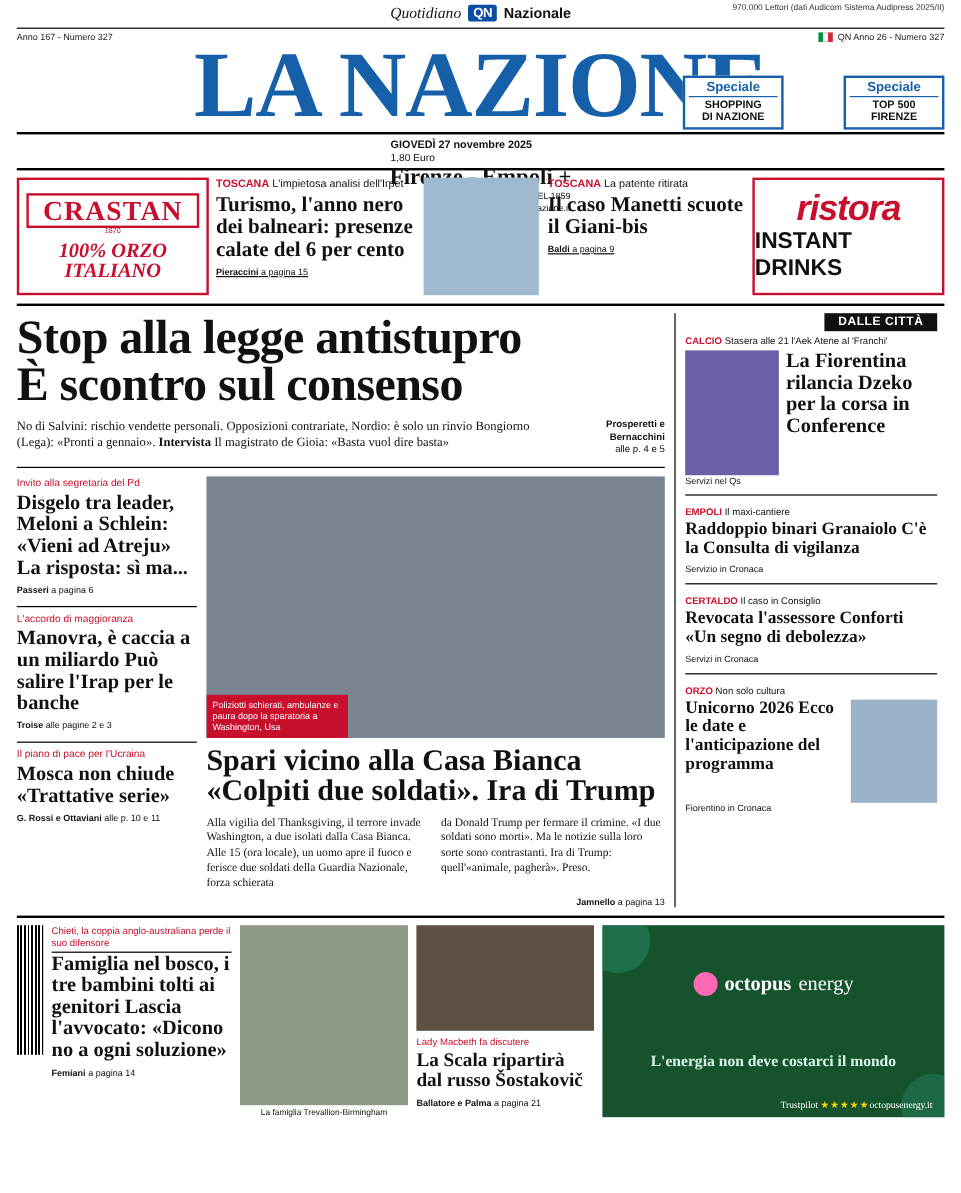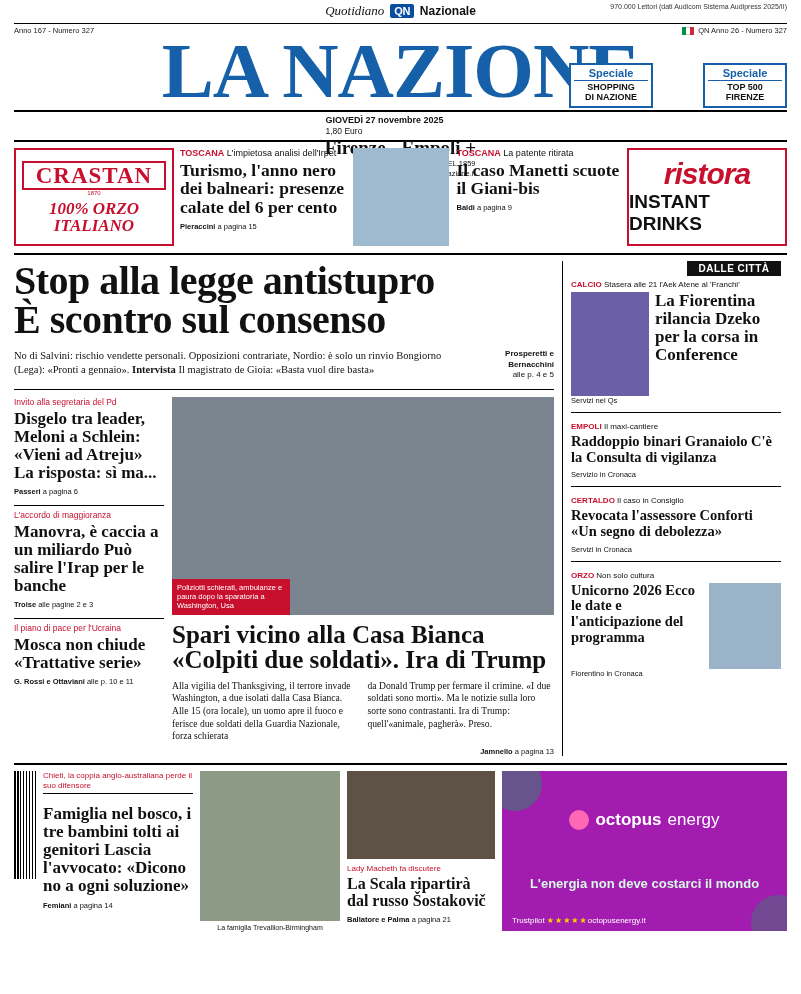"Baldi a pagina 9" .byline { text-decoration: none -> underline }
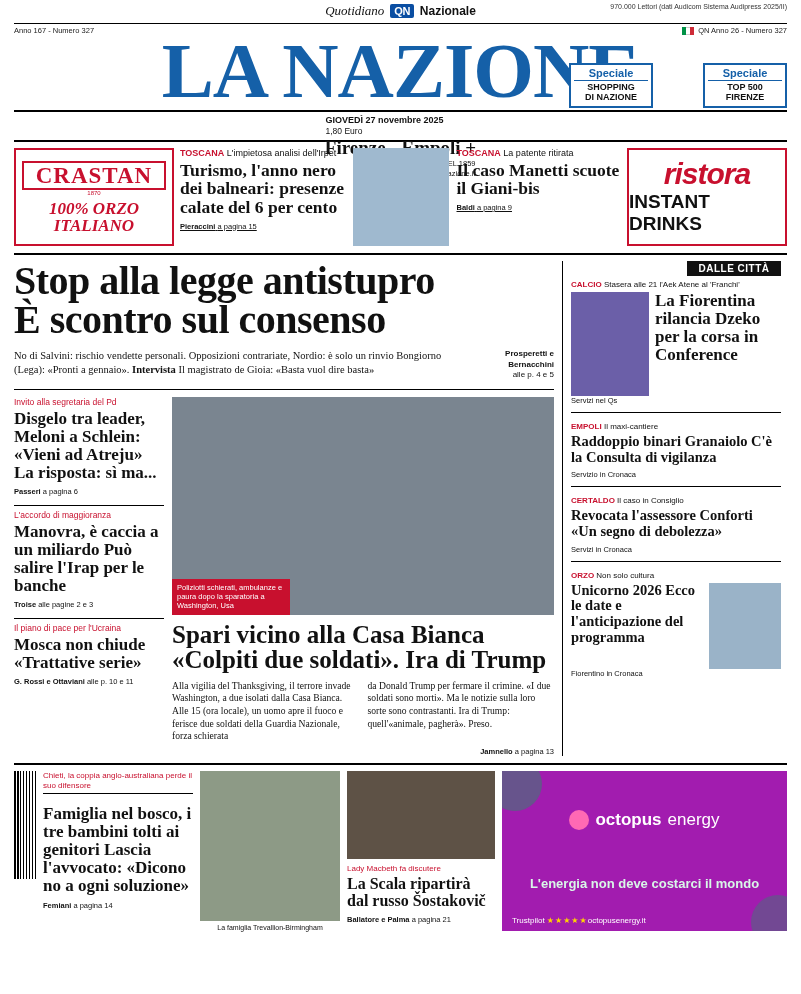"Chieti, la coppia anglo-australiana" .b-col1 .occ2 { margin-bottom: 11px -> 0 }
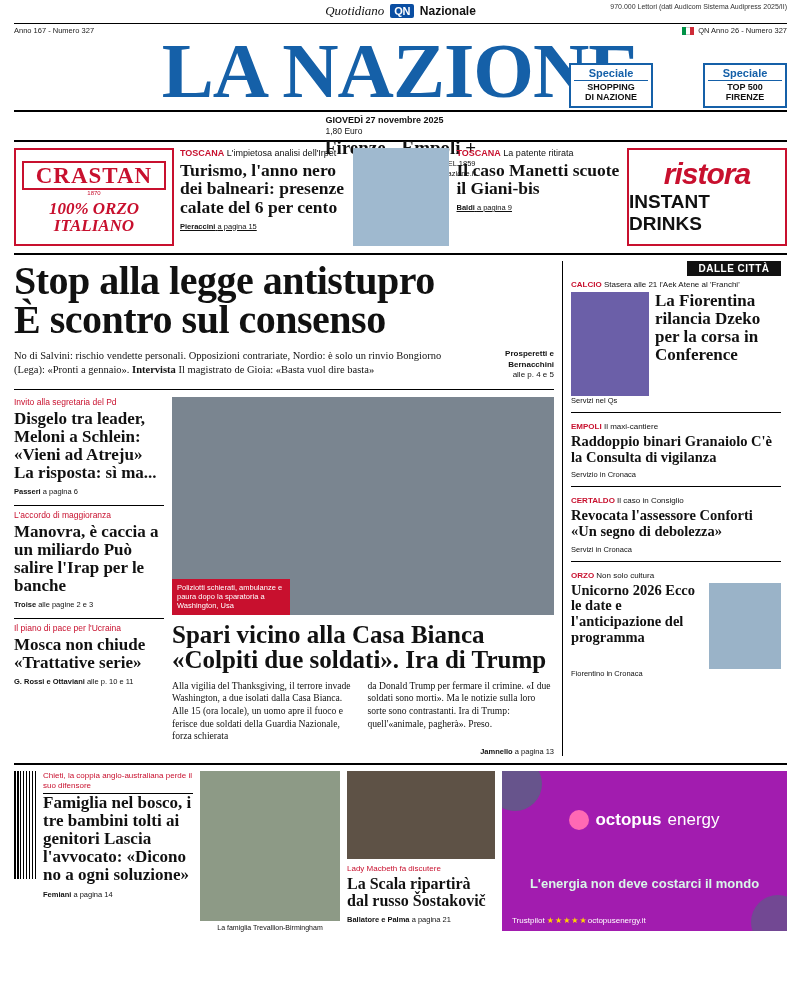"octopus" .octo { background: #a21caf -> #14532d; font-family: Liberation Sans, sans-serif -> Liberation Serif, serif }
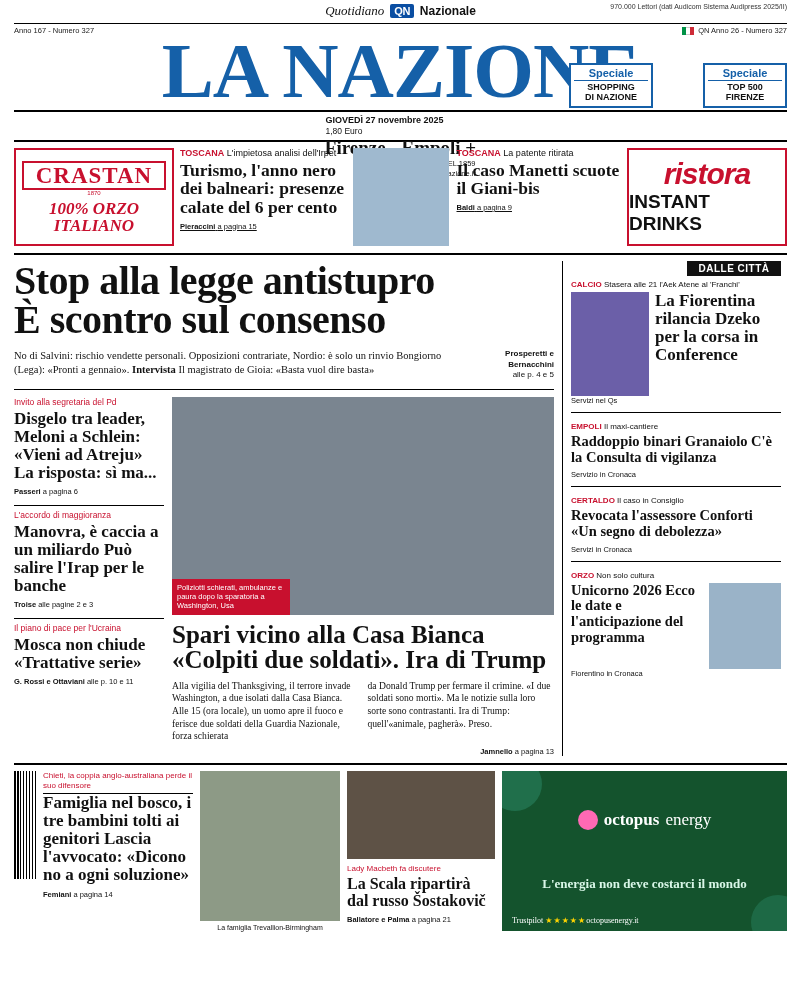"Trustpilot ★★★★★" .octo-foot { justify-content: flex-start -> flex-end }
